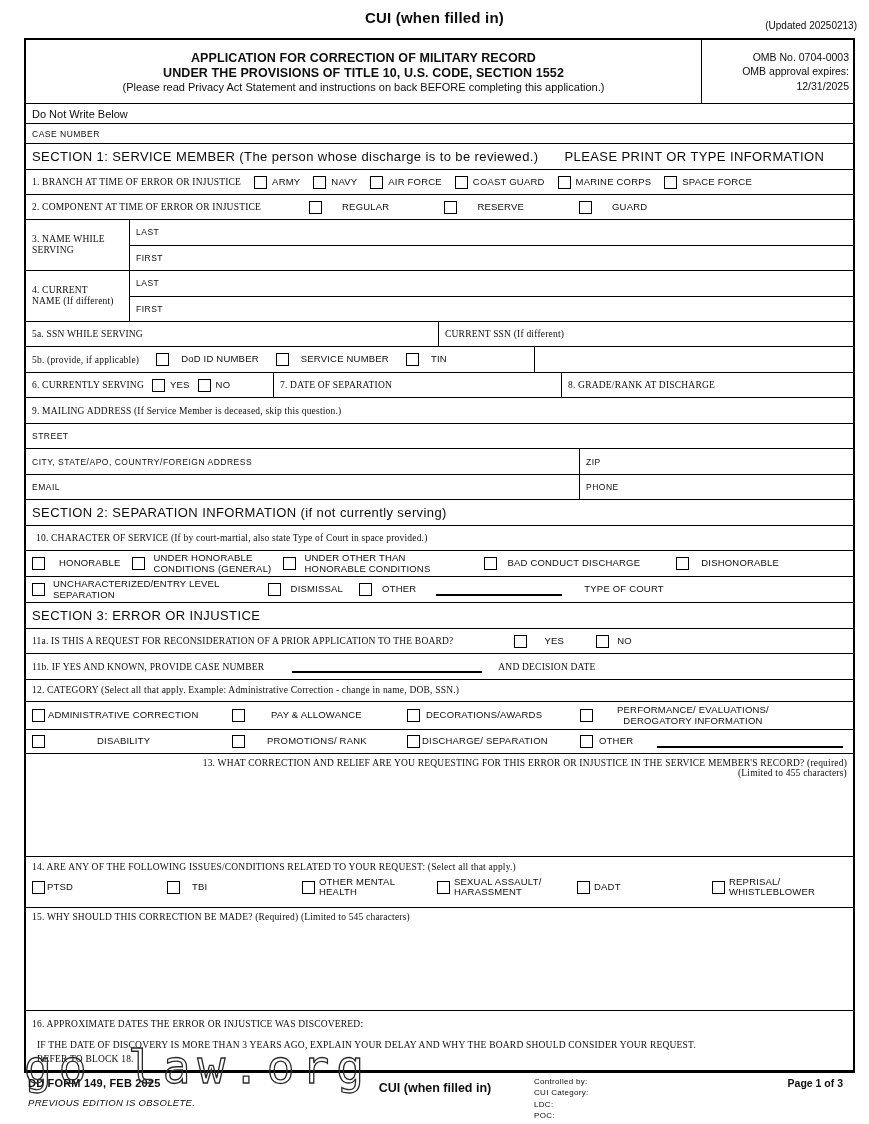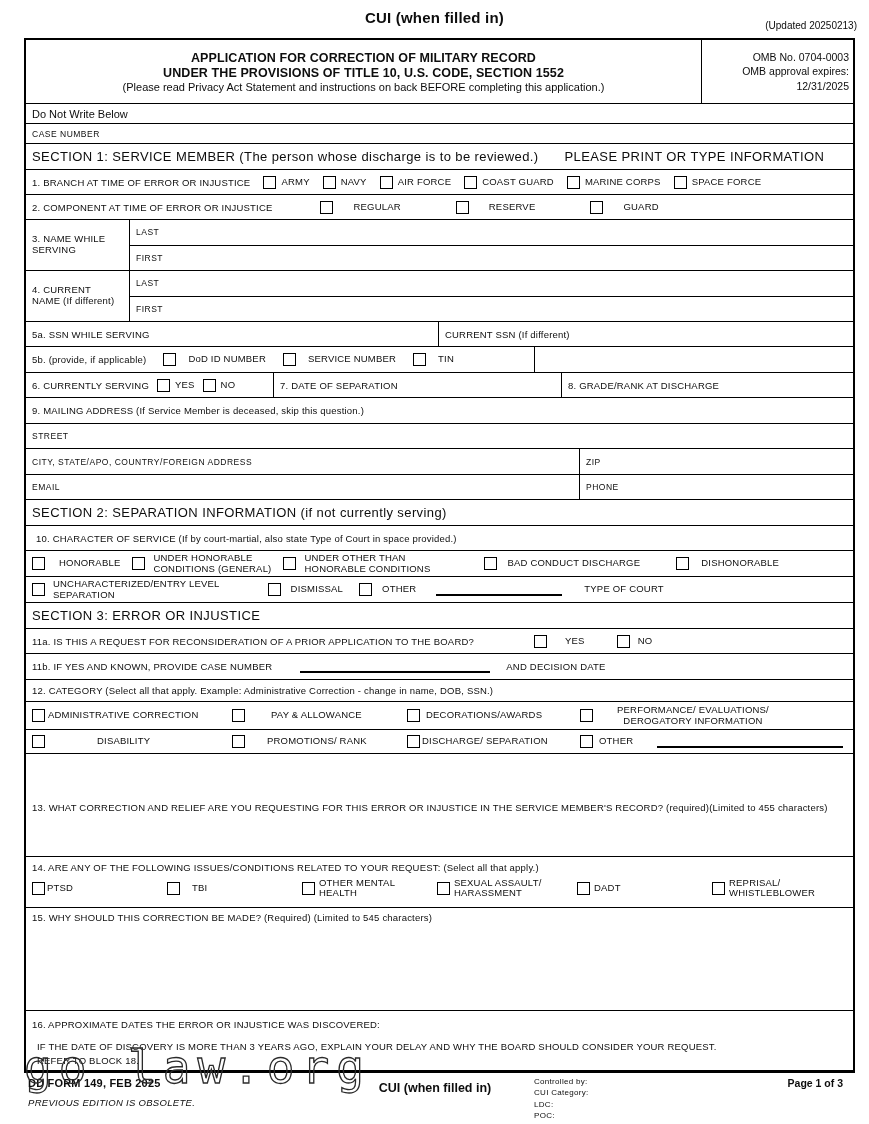"1. BRANCH AT TIME OF" .flabel { font-family: none -> Liberation Serif, serif }
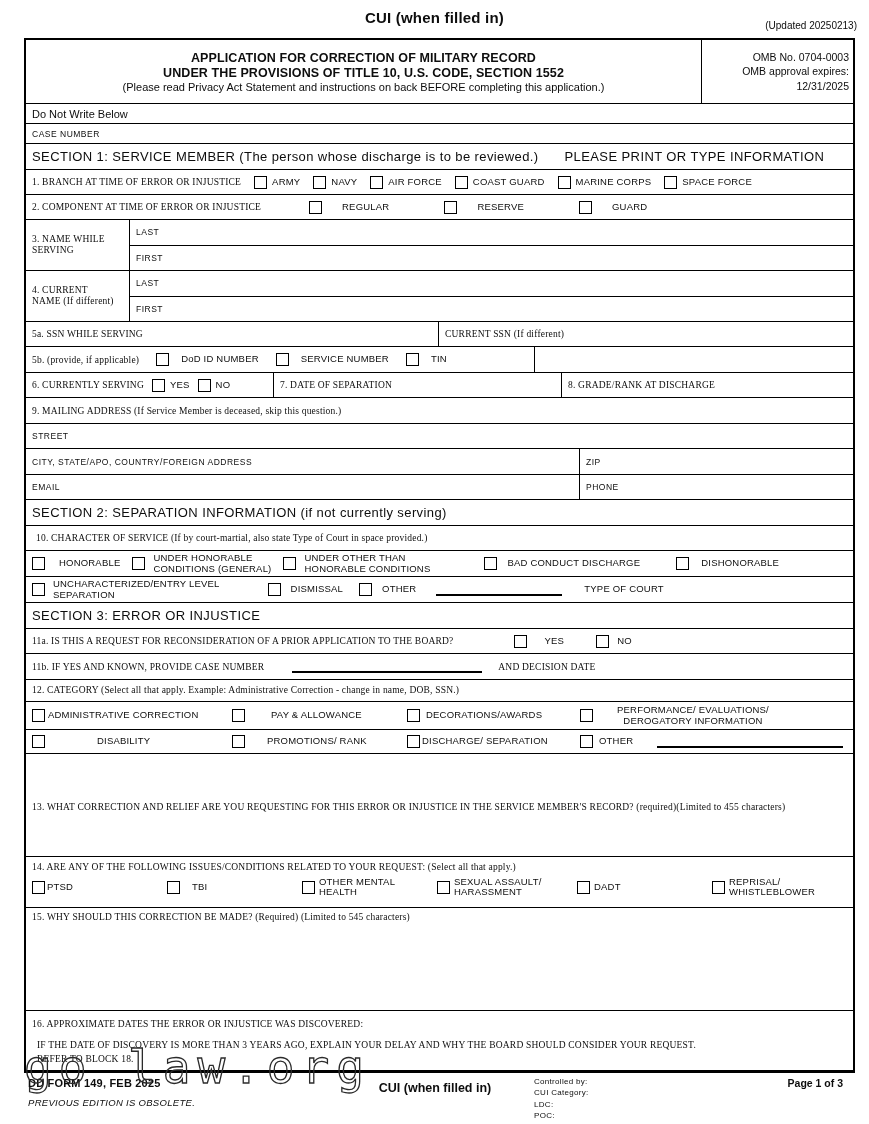"13. WHAT CORRECTION AND RELIEF" div.row { align-items: center -> flex-end; flex-direction: row -> column }
